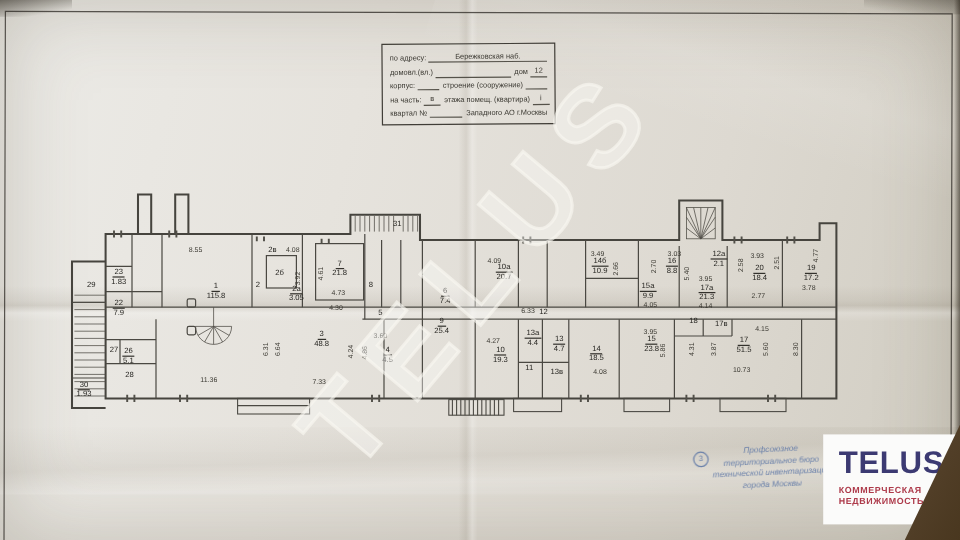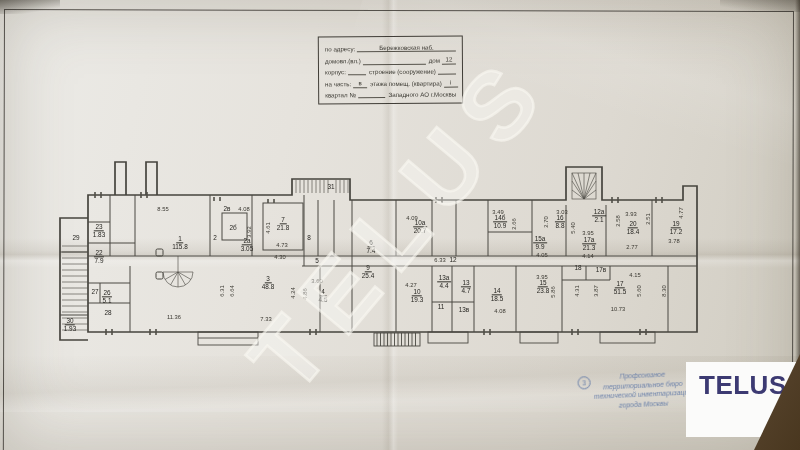"КОММЕРЧЕСКАЯ" div.logo-sub { html: none -> <div> <div>КОММЕРЧЕСКАЯ</div> <div>НЕДВИЖИМОСТЬ</div> </div> }
